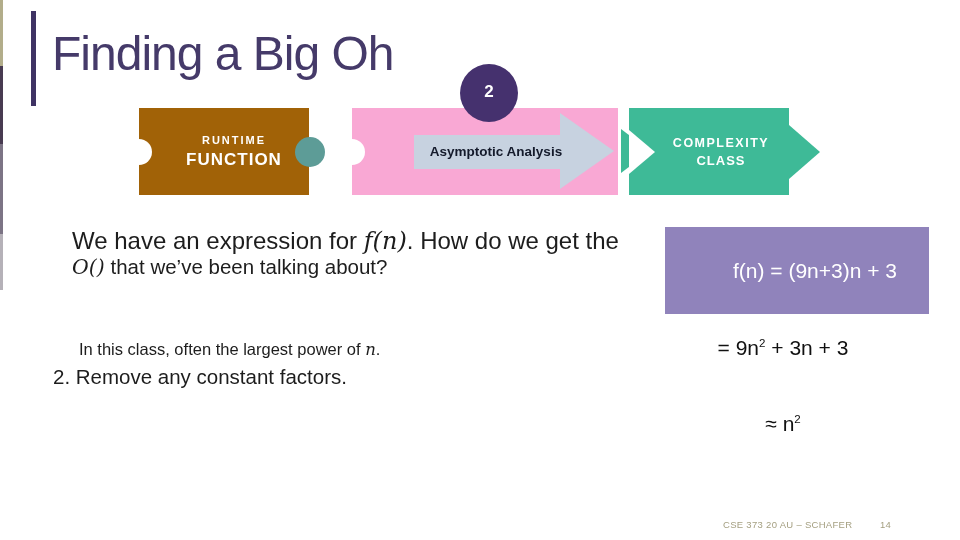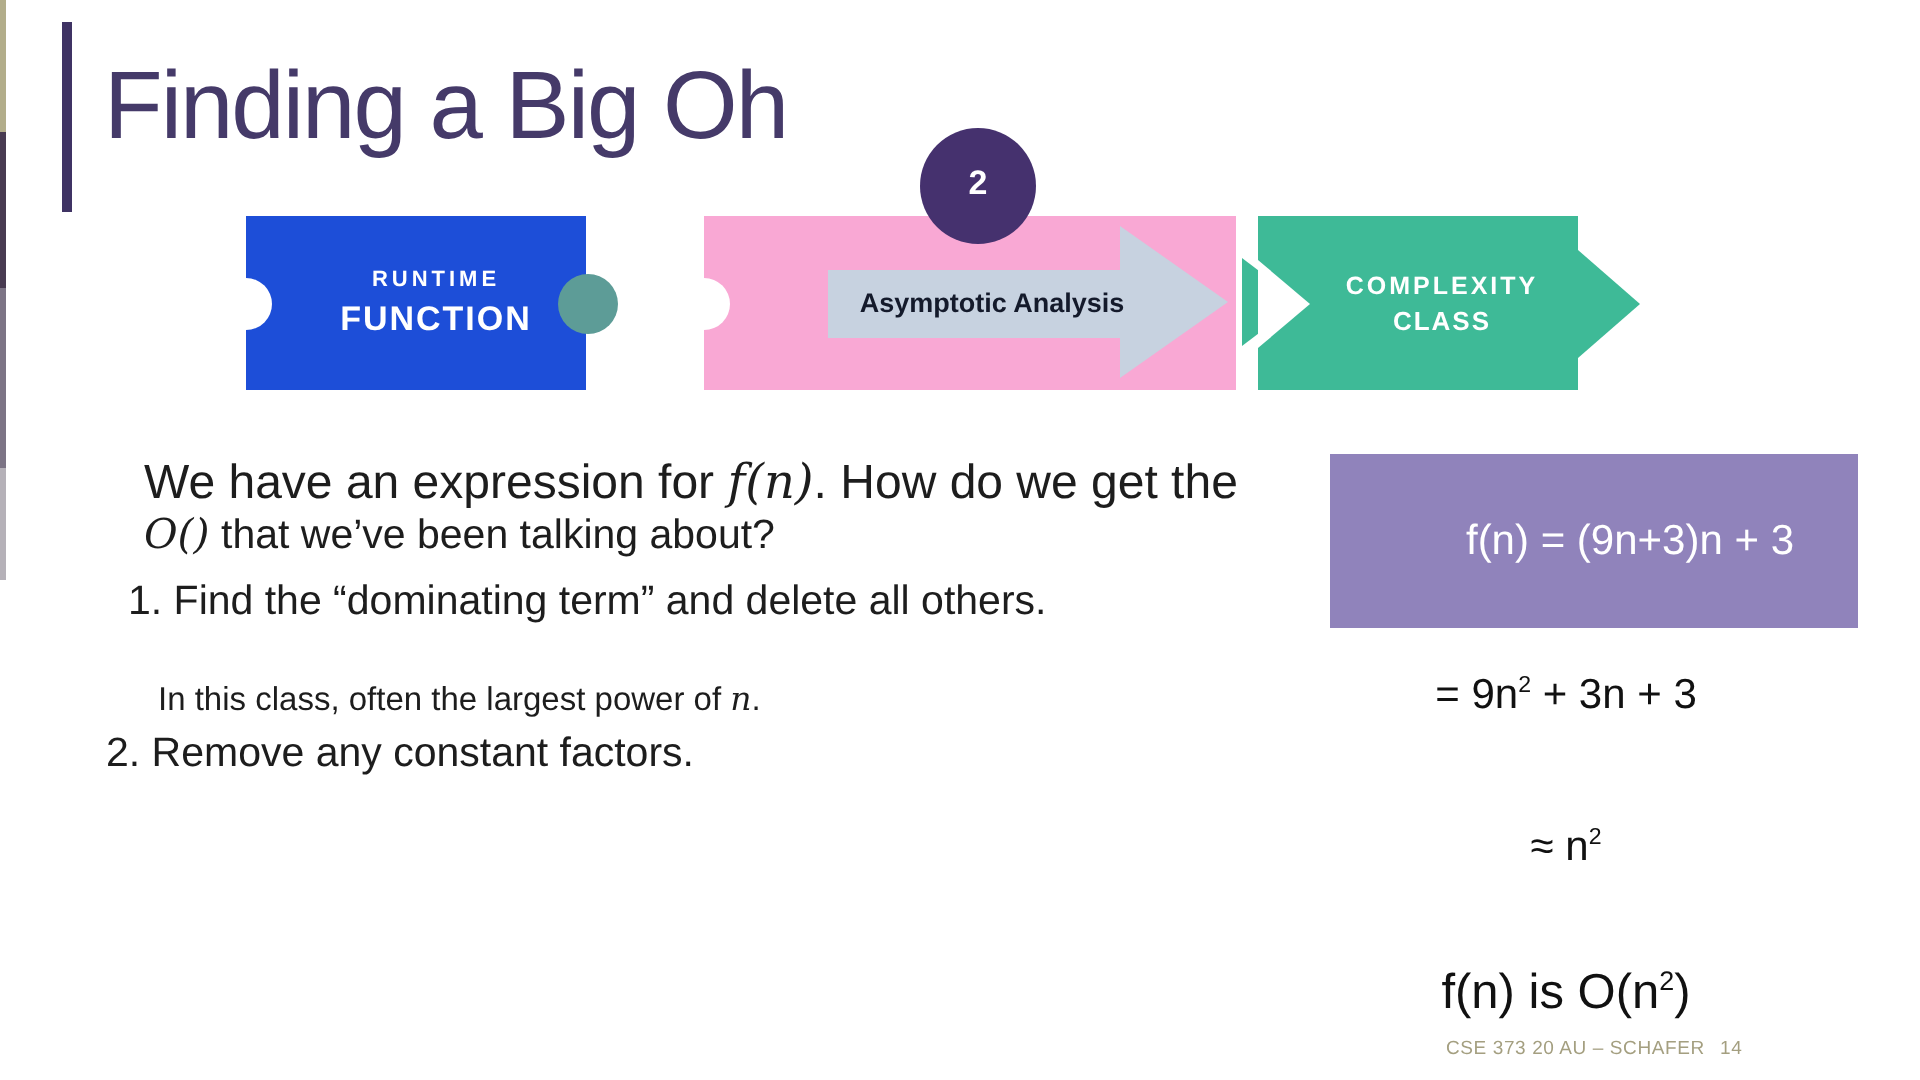"RUNTIME" #piece-teal { background: #1d4ed8 -> #a16207; left: 123px -> 139px }
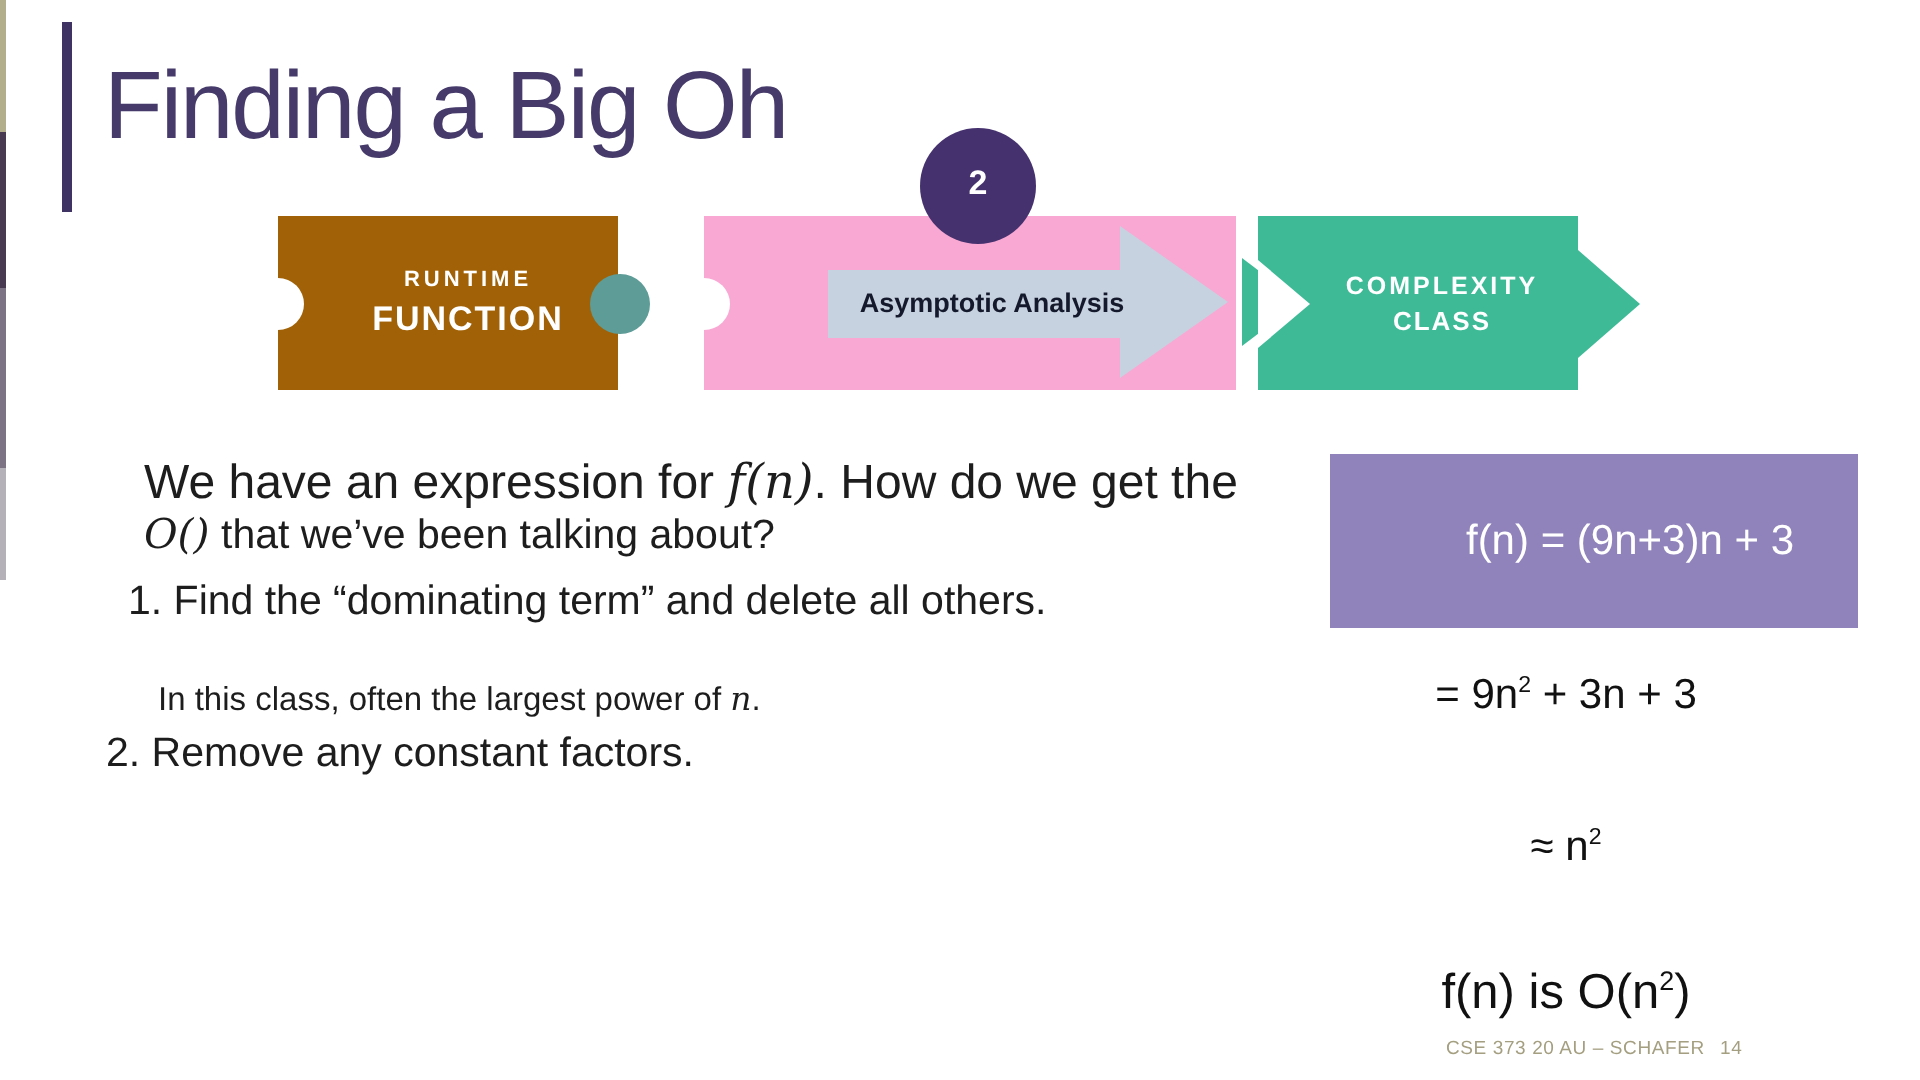"1. Find the “dominating term”" div.bt { html: <div>1. Find the “dominating term” and delete all others.</div> -> none }
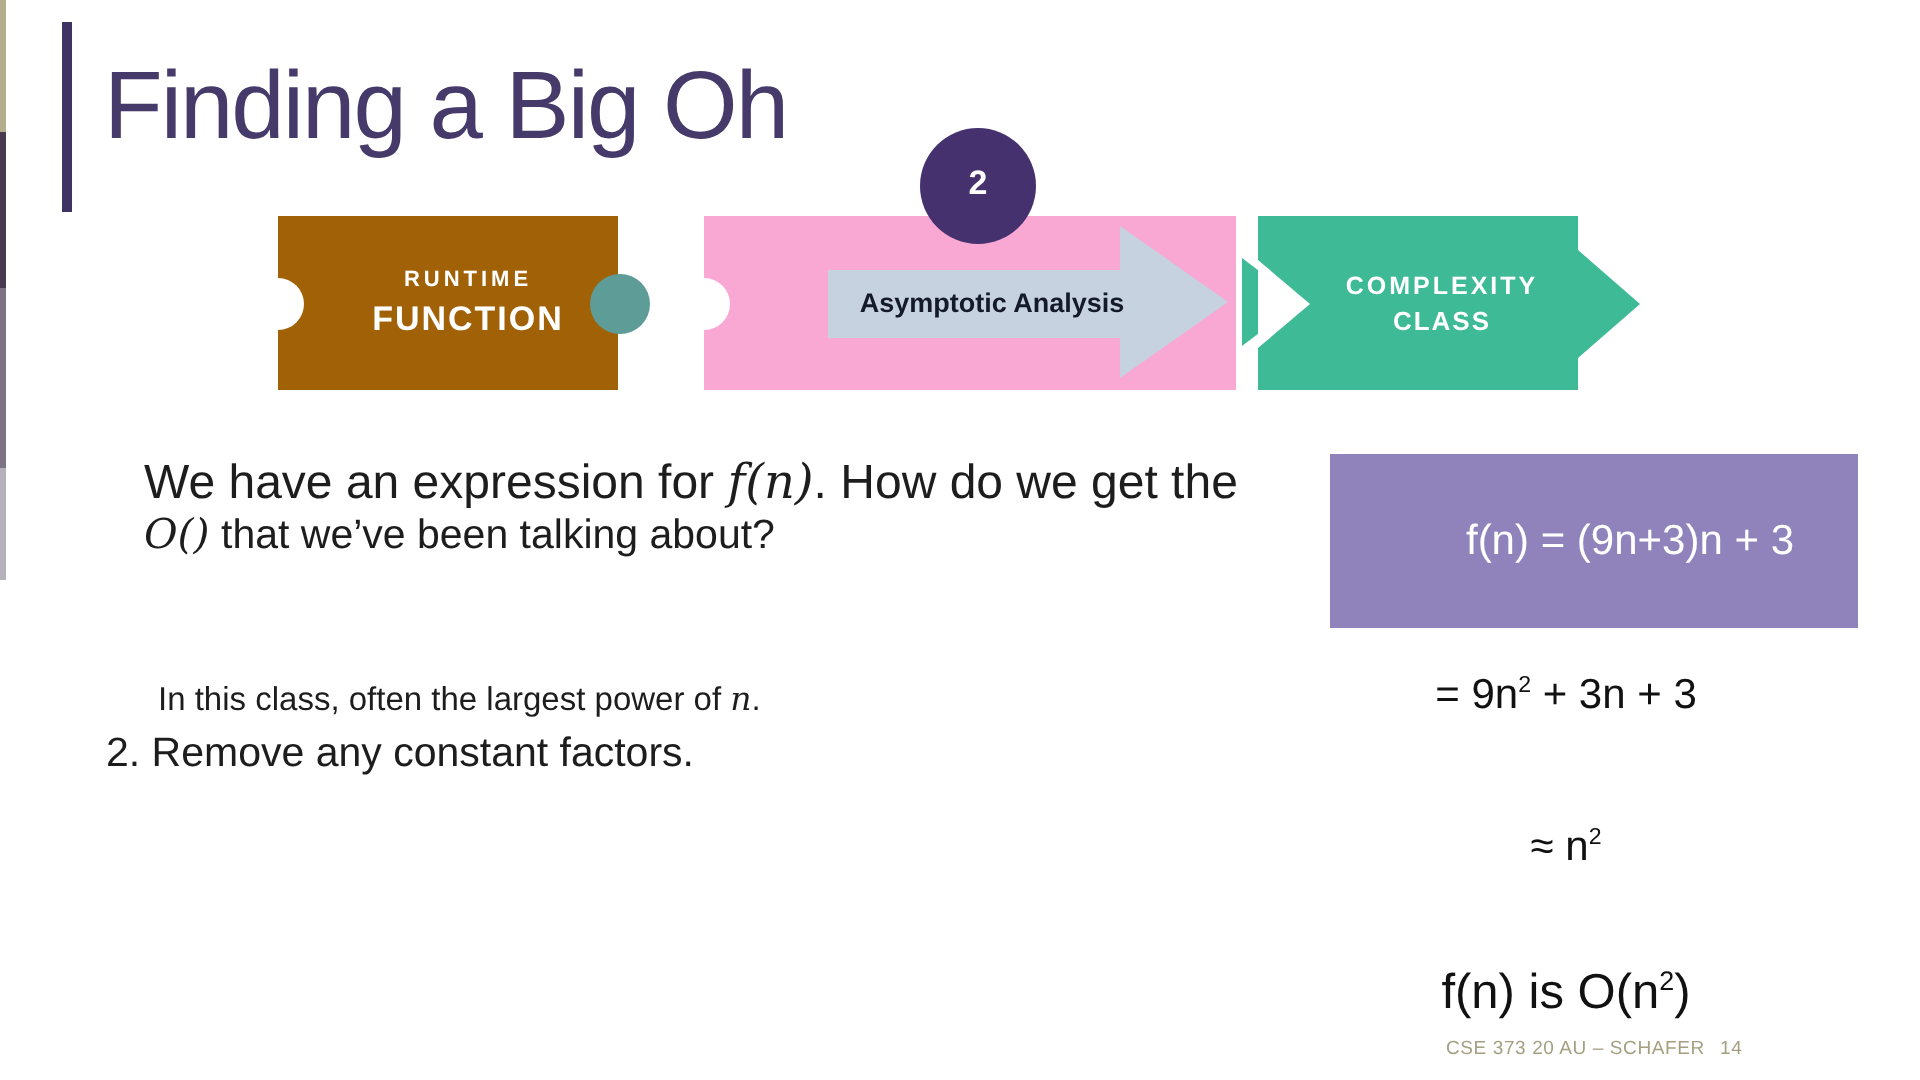"f(n) is O(n2)" div { html: <div> <span>f(n) is O(n</span><sup>2</sup><span>)</span> </div> -> none }
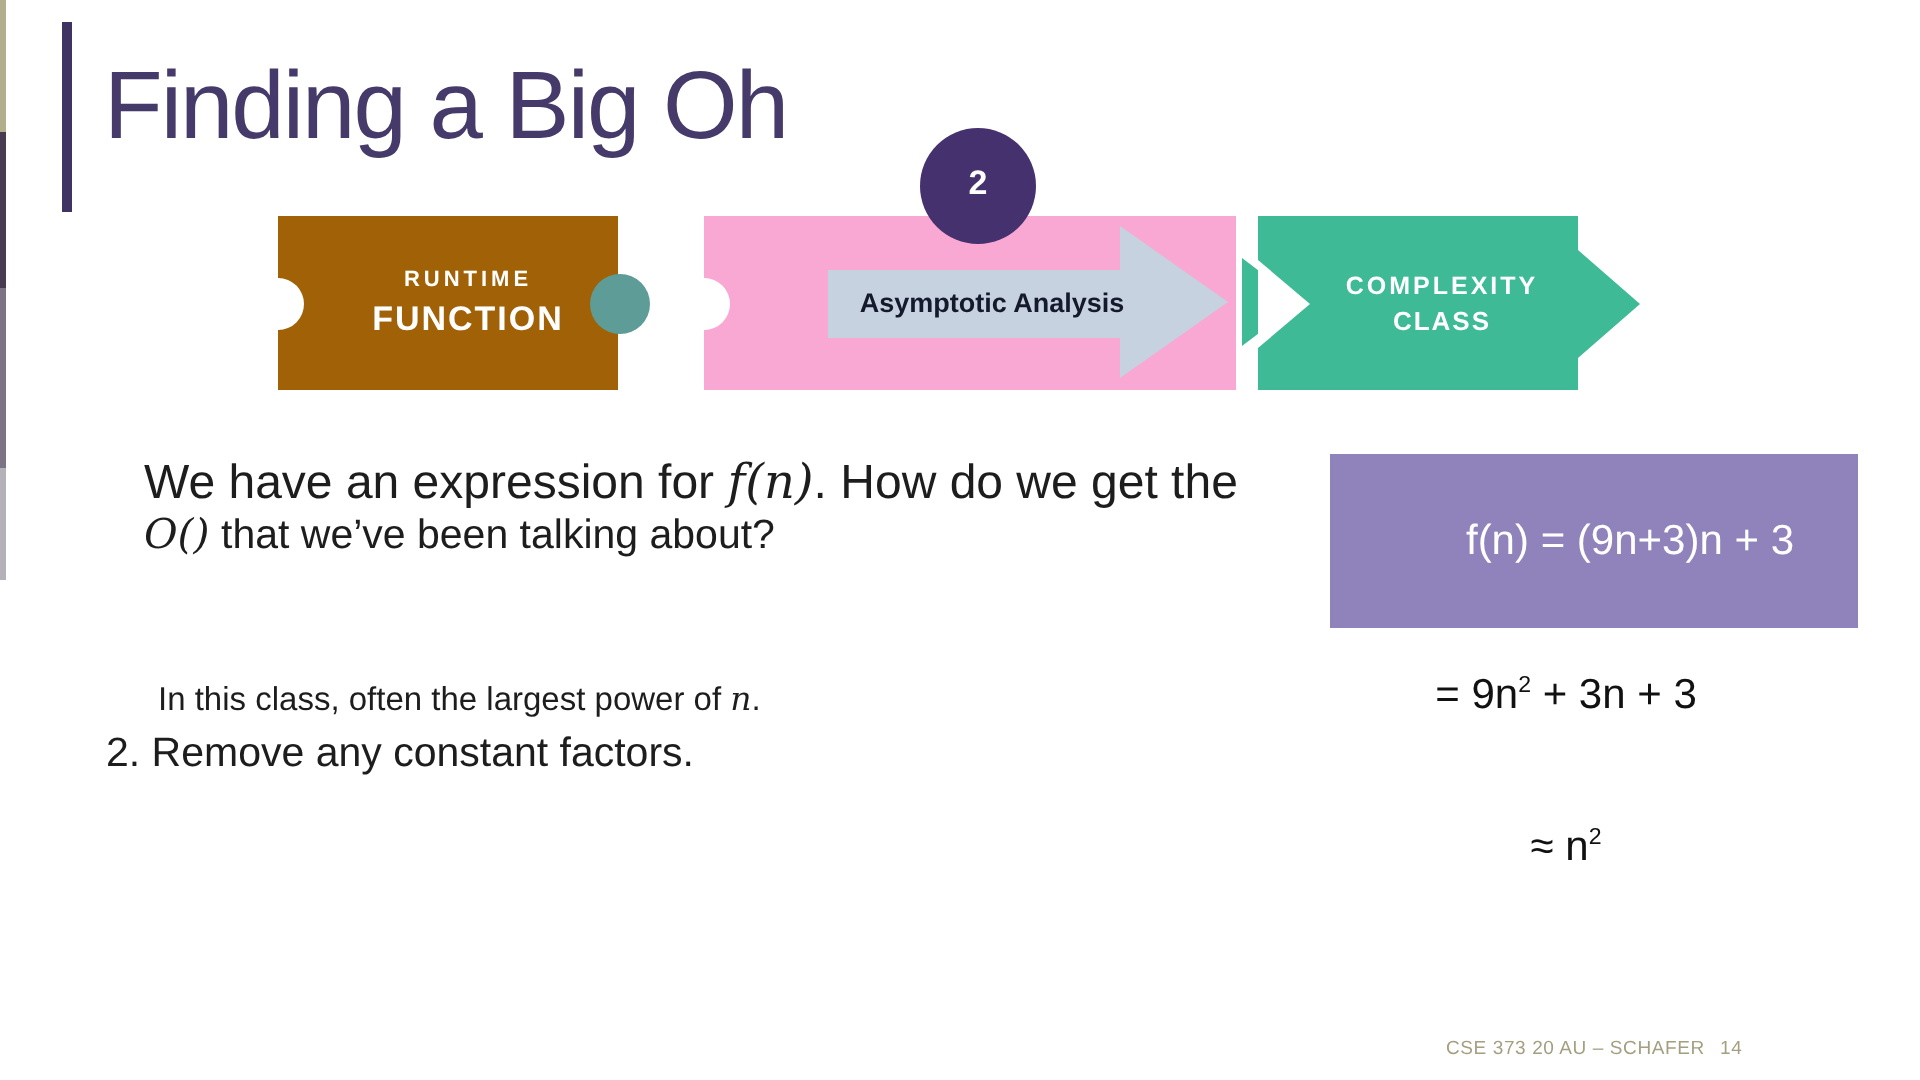"14" #footer-page { left: 860px -> 880px }
